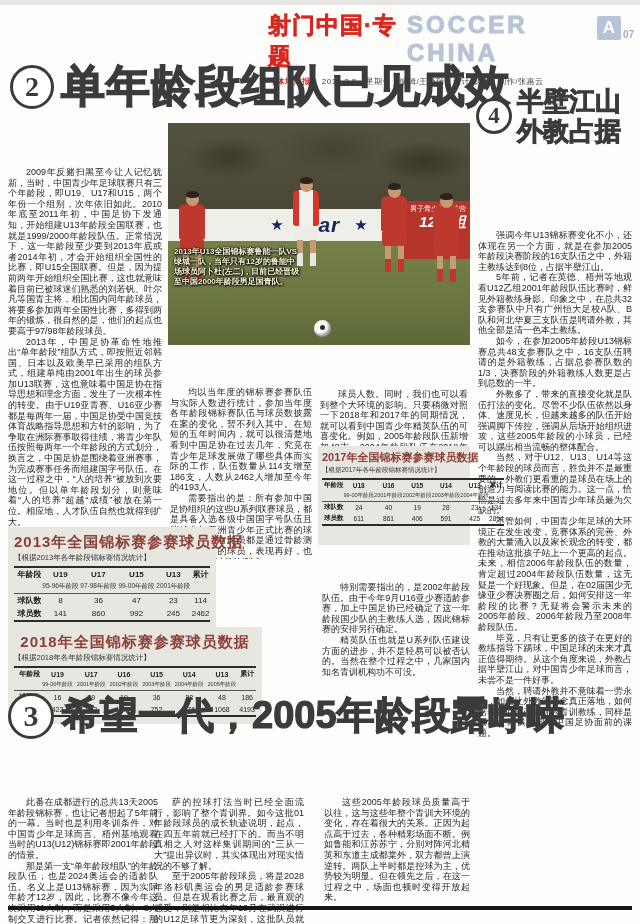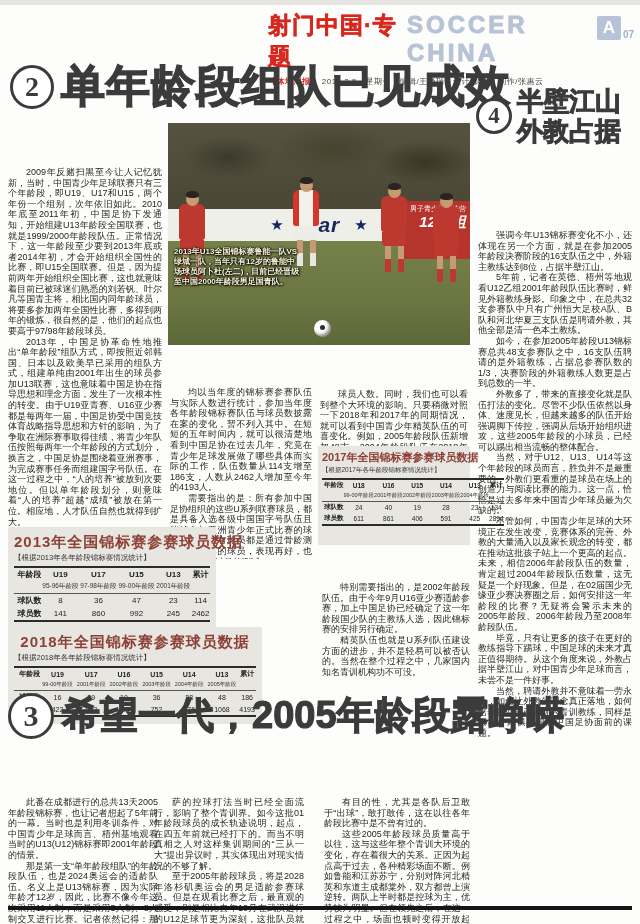"有目的性，尤其是各队后卫敢于“出球”，敢打敢传，这在以往各年龄段比赛中是不曾有过" p { html: <p>有目的性，尤其是各队后卫敢于“出球”，敢打敢传，这在以往各年龄段比赛中是不曾有过的。</p> -> none }
